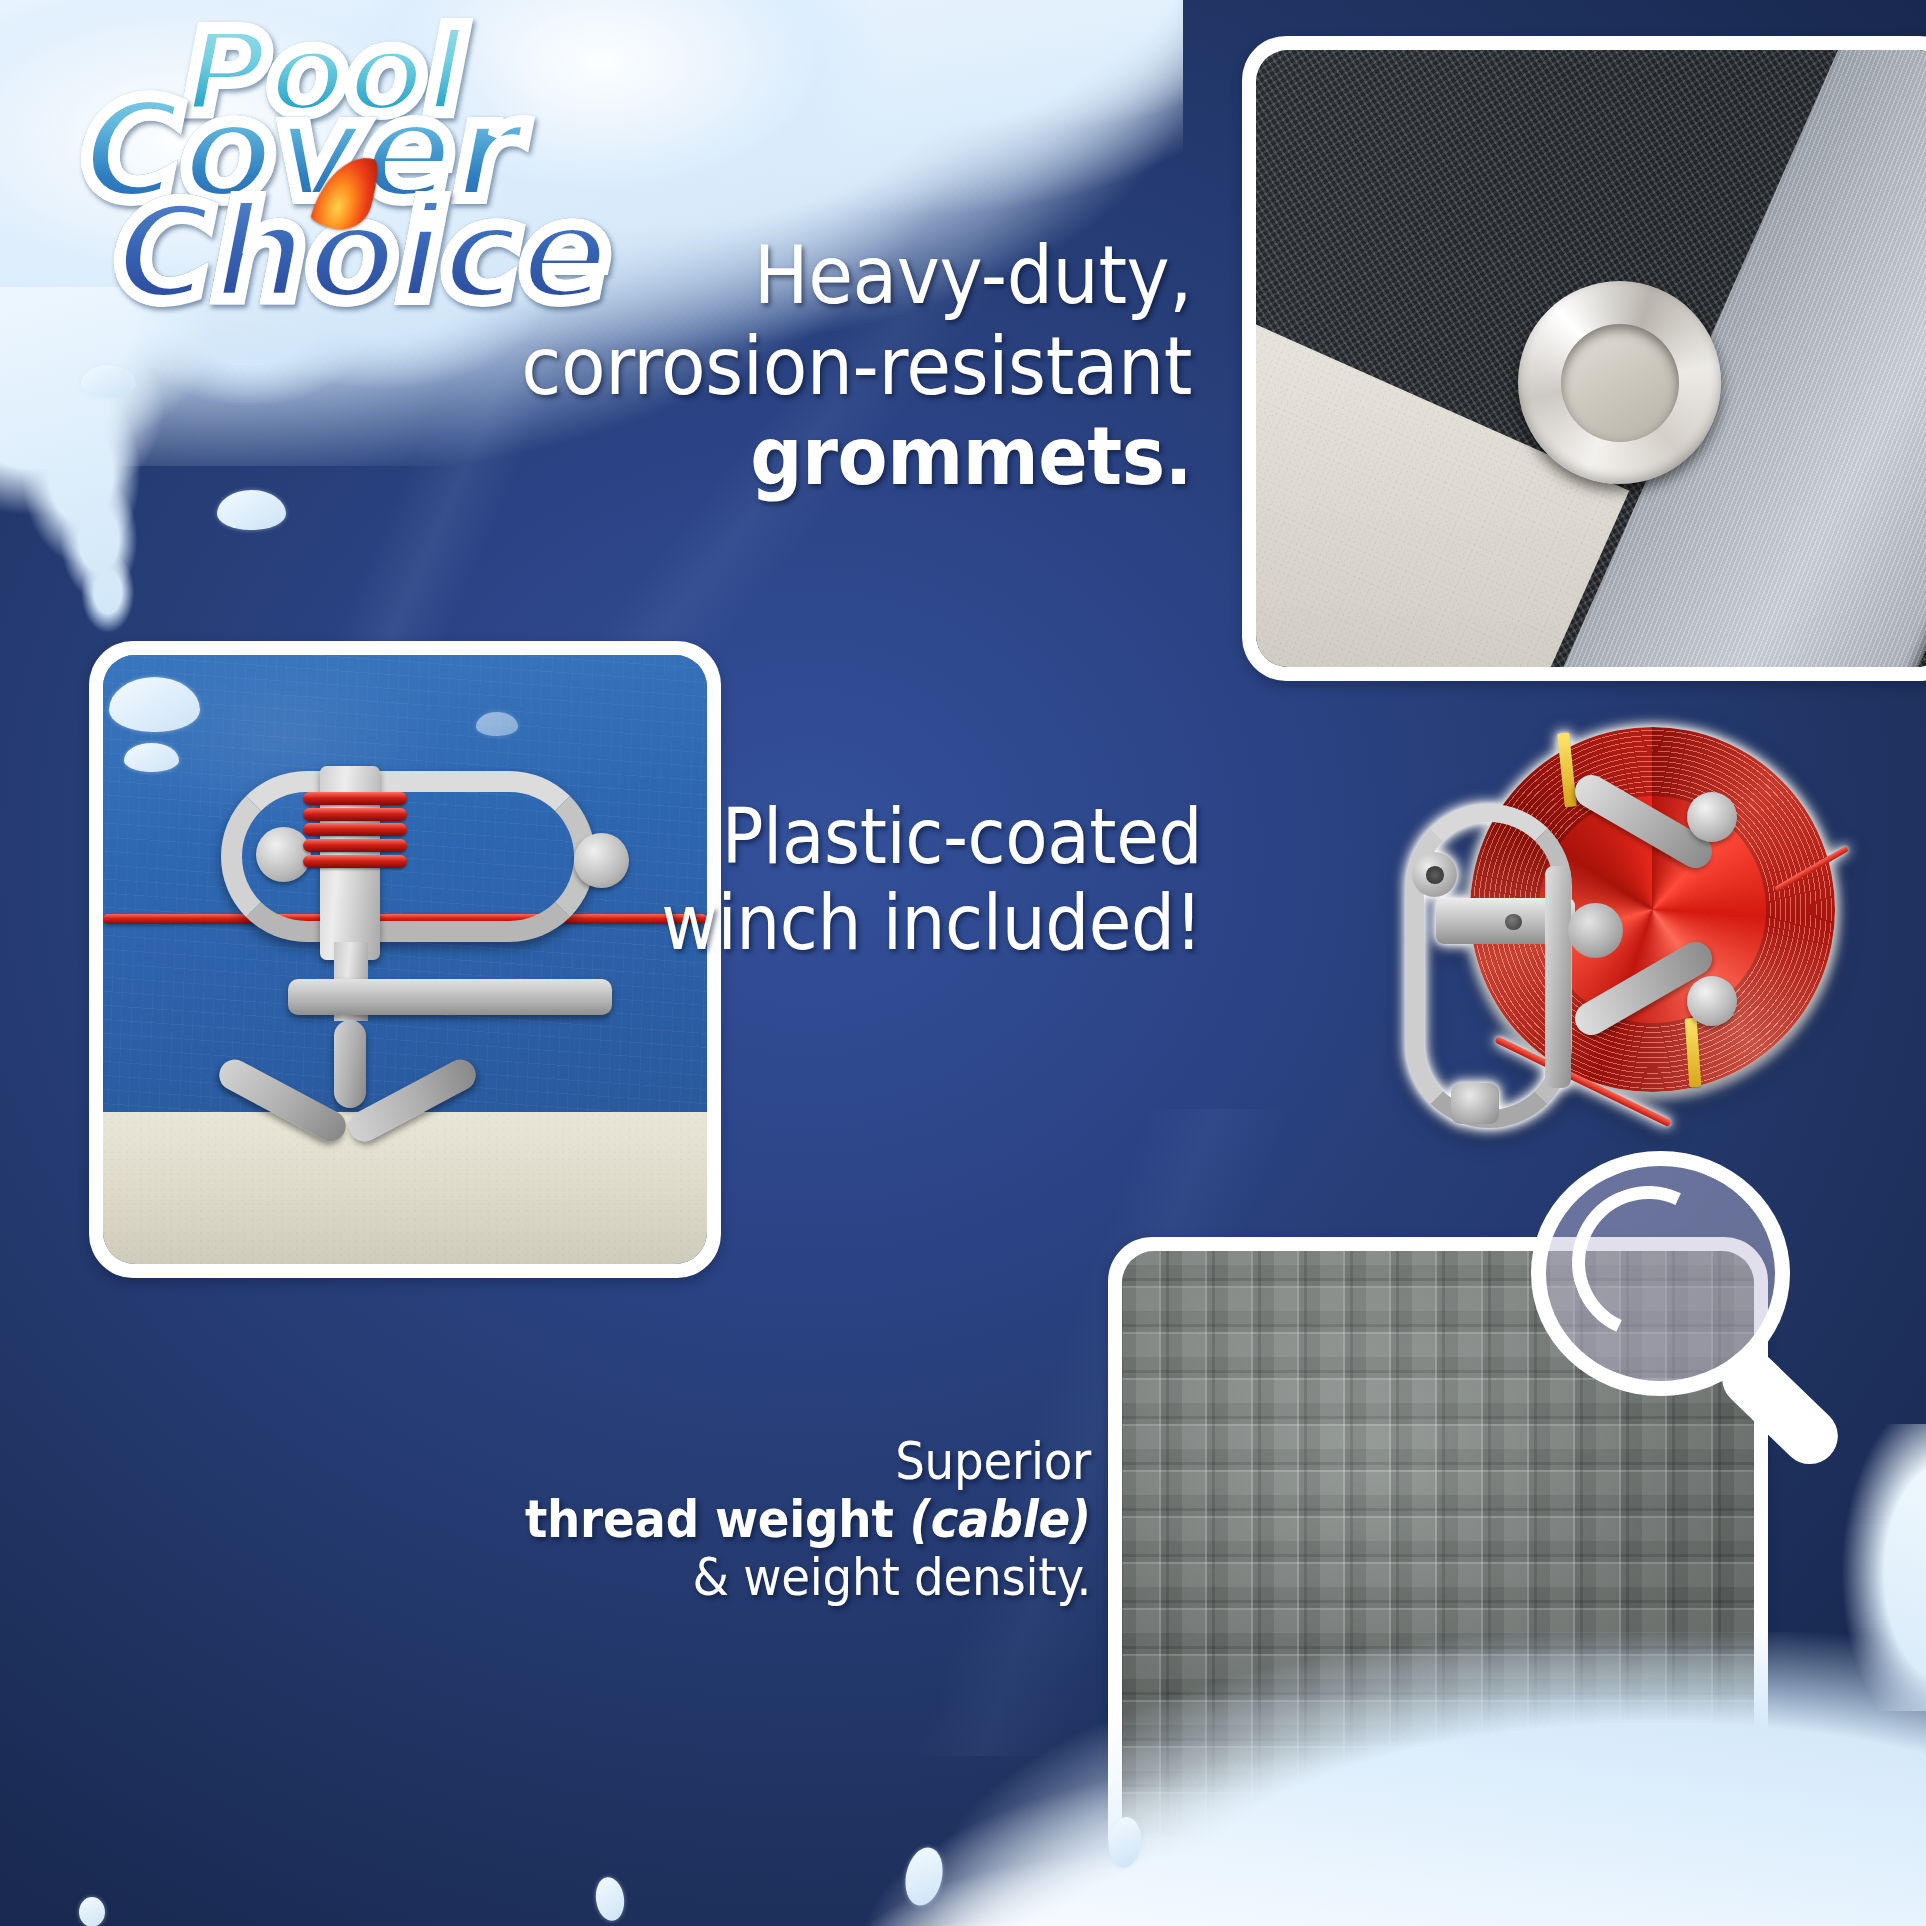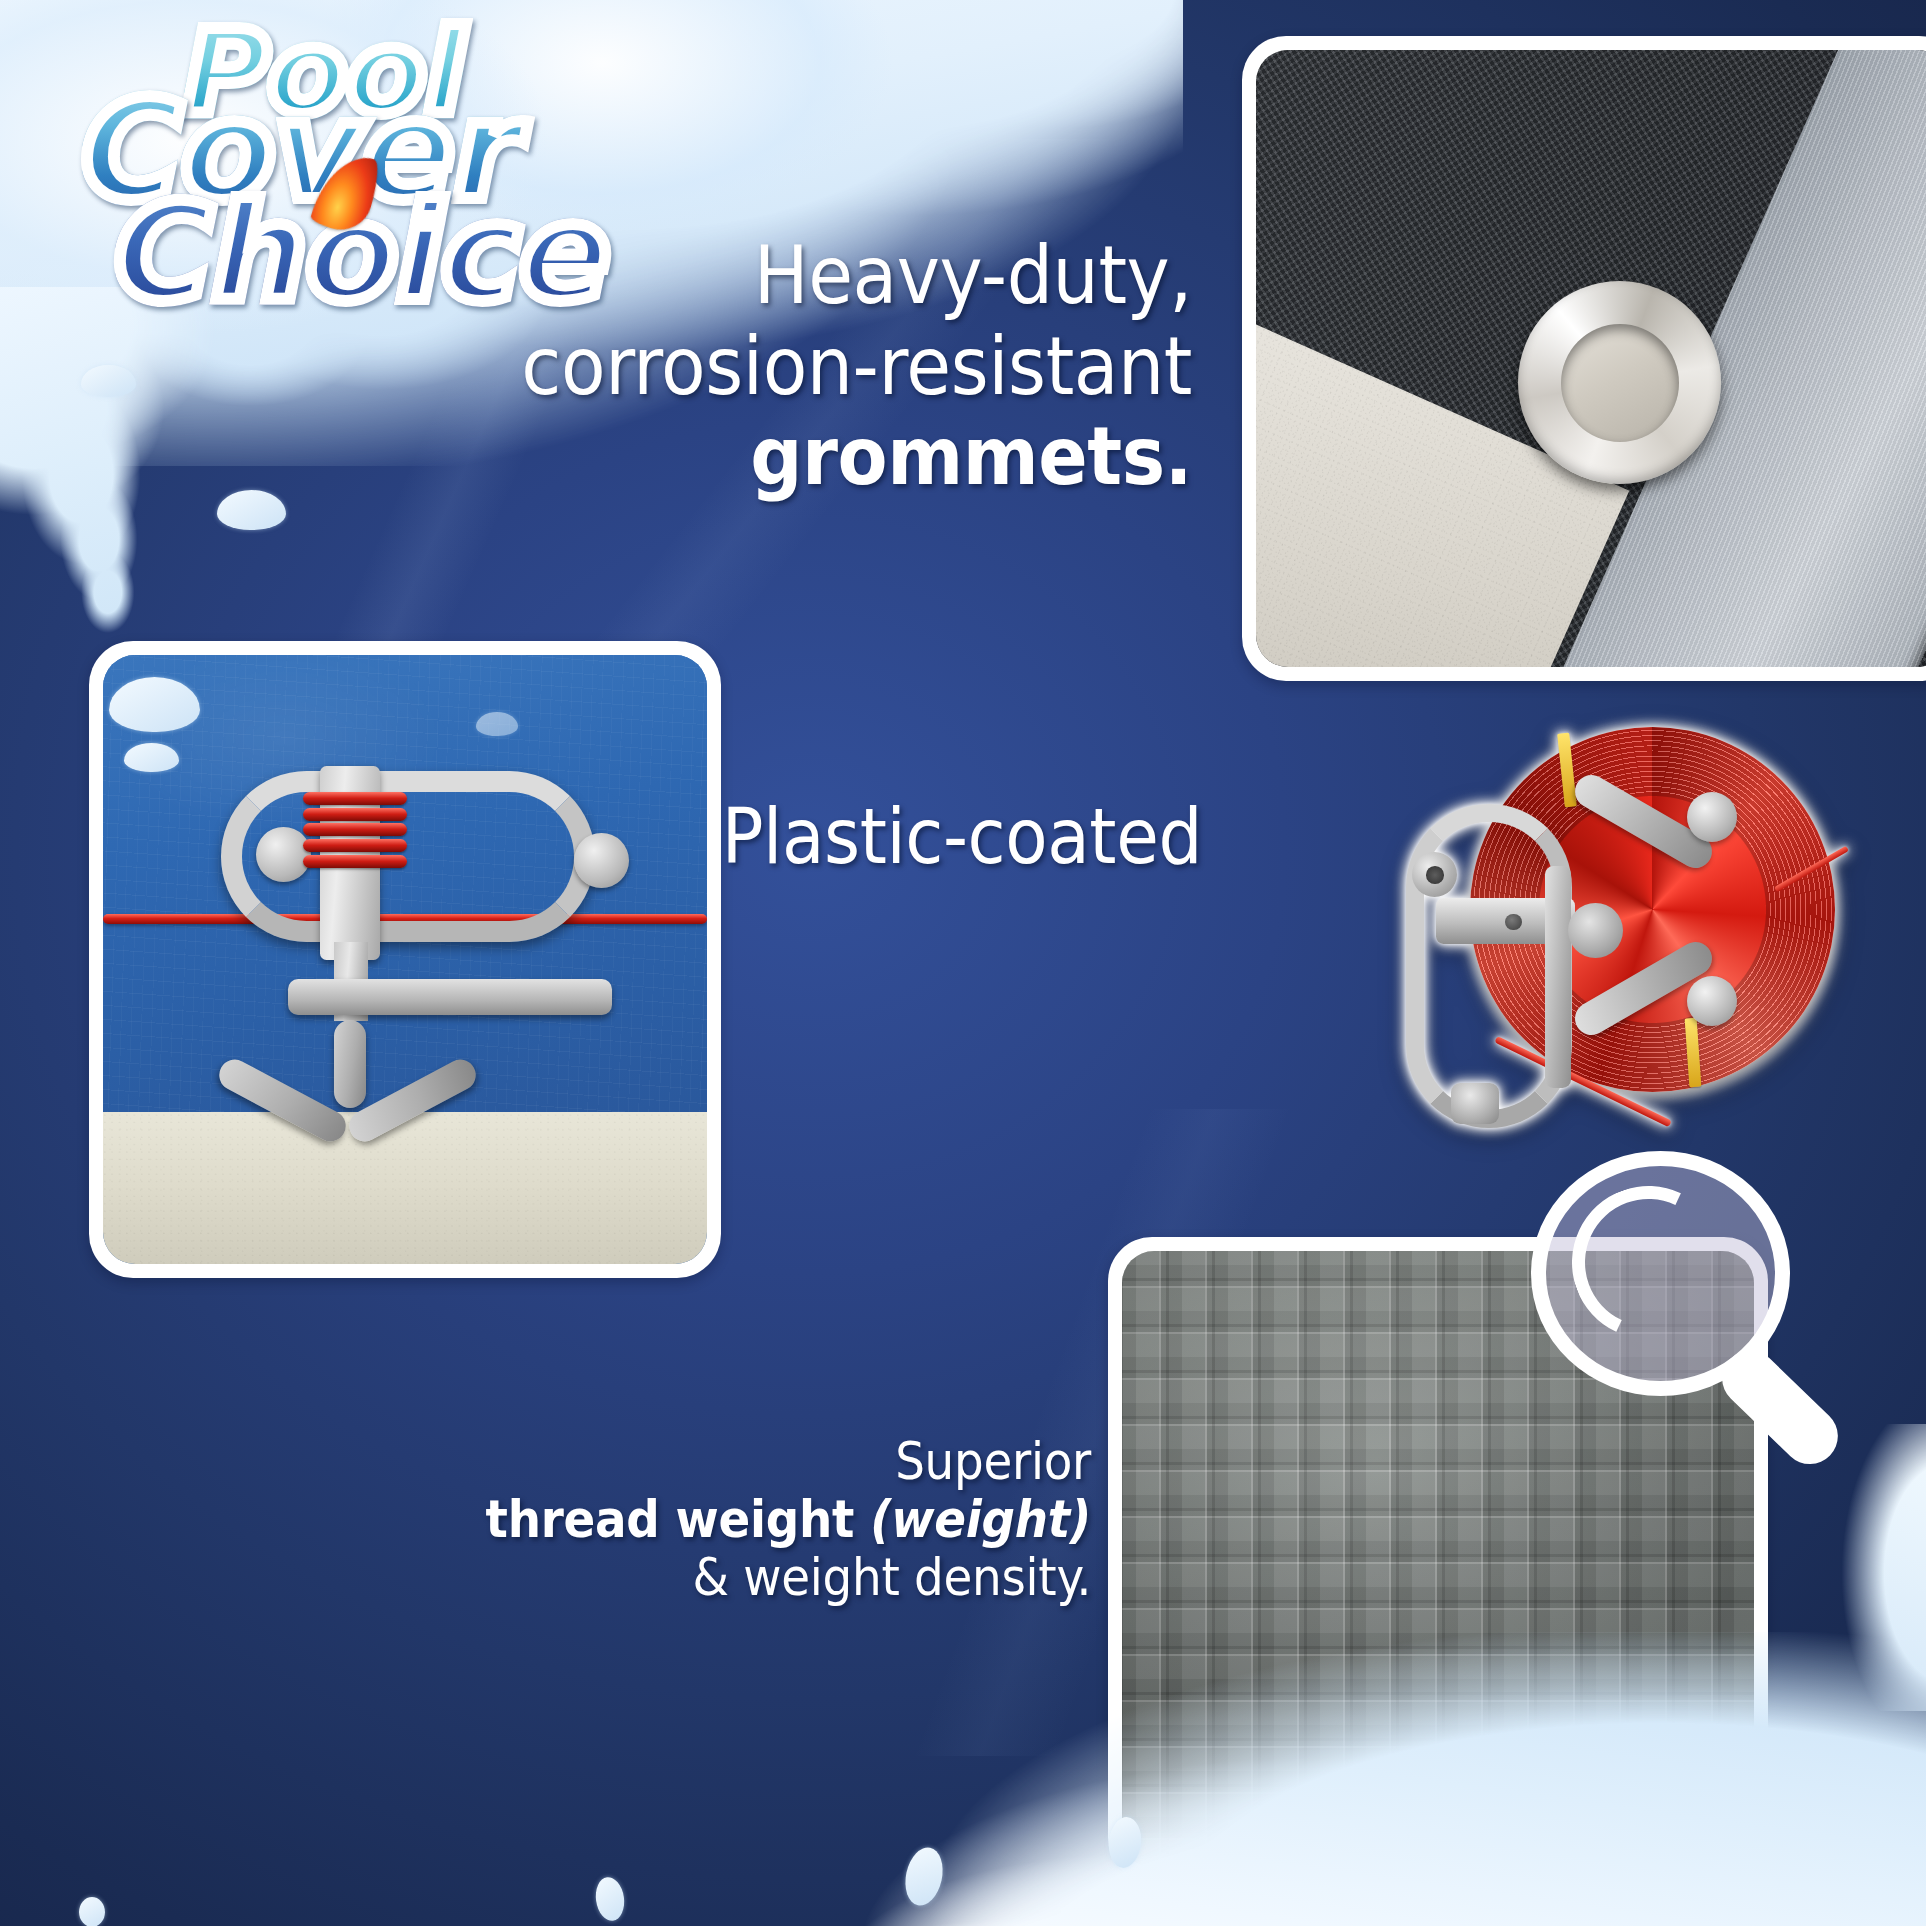"winch included!" span.ln { html: none -> <span>winch included!</span> }
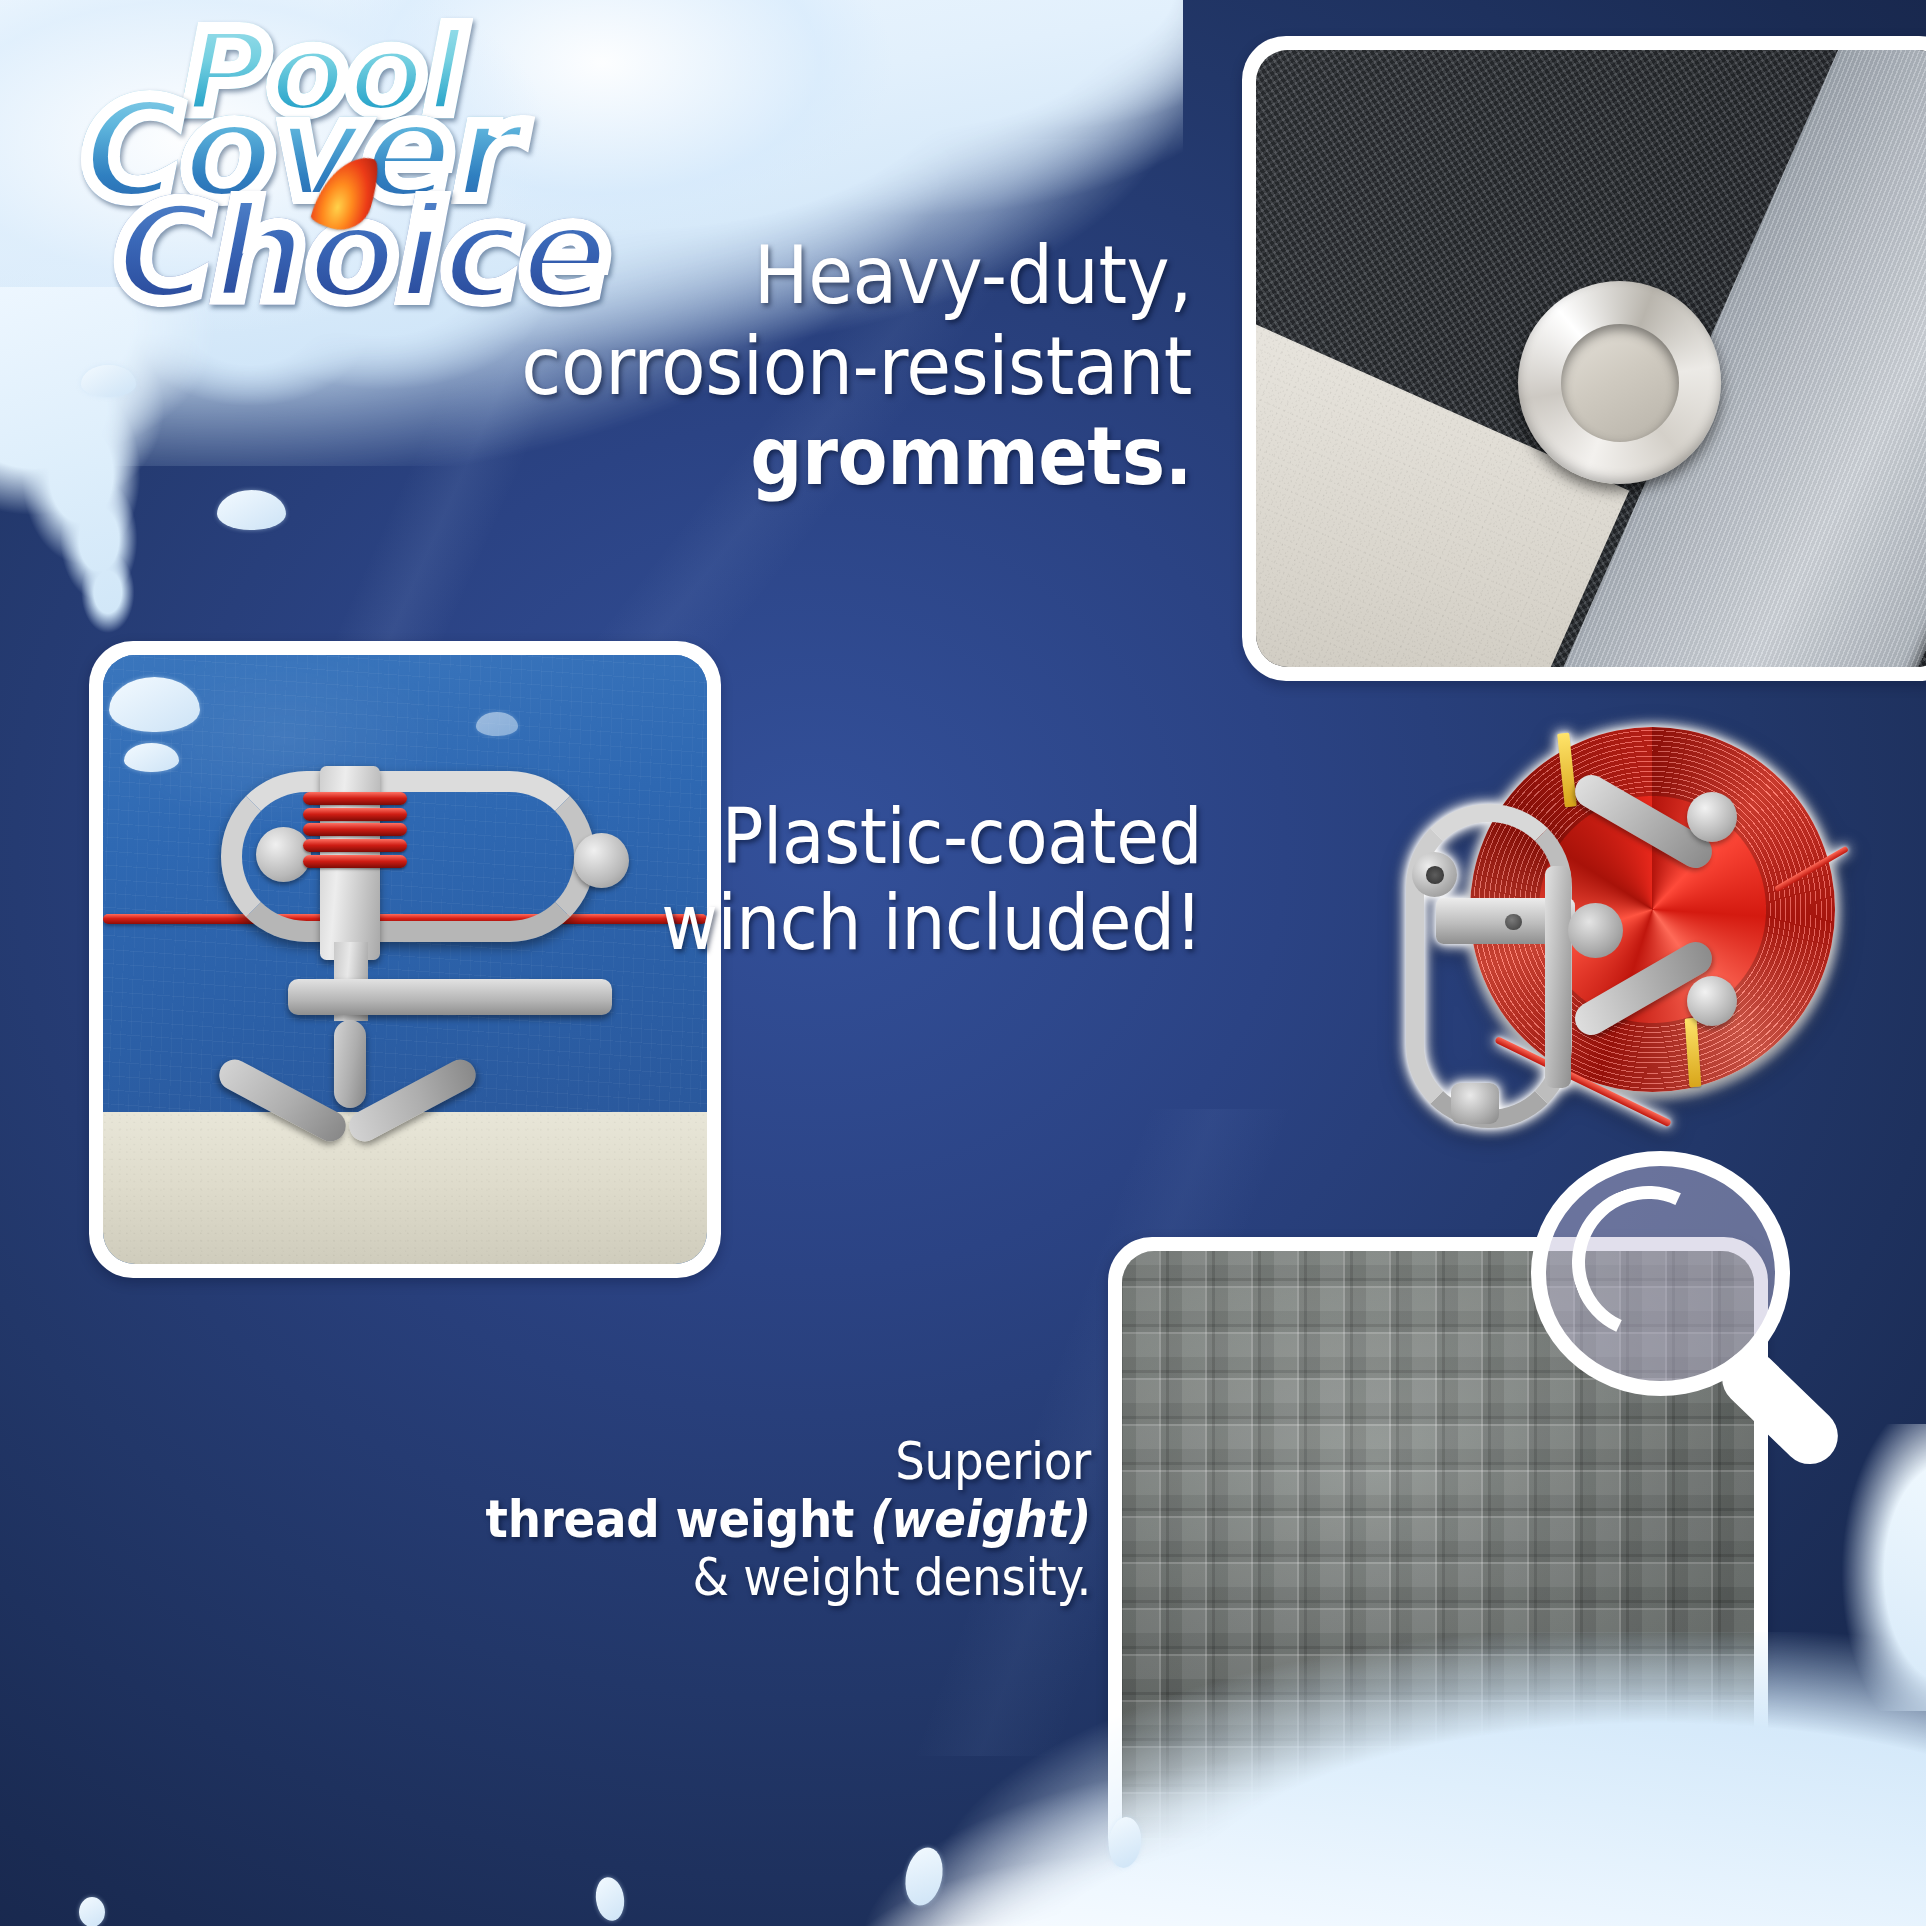"(weight)" span.bdi { text: weight -> cable }
